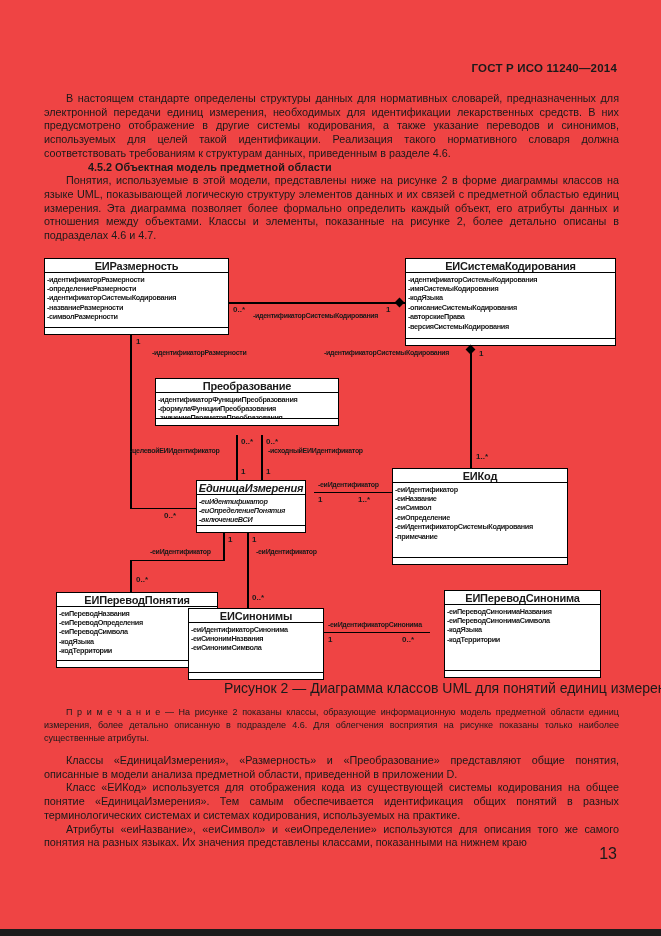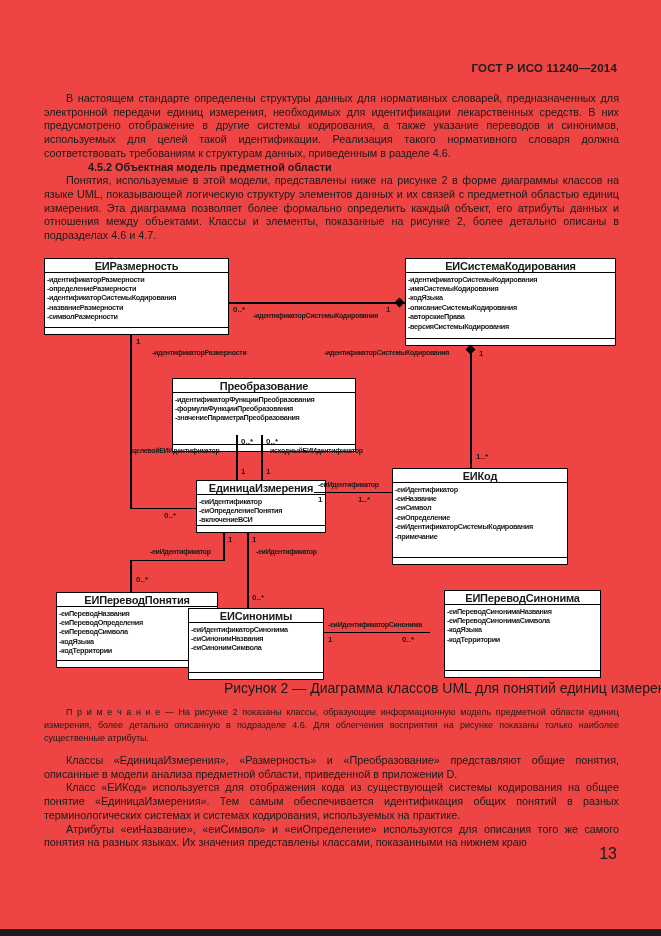"Преобразование" div.uml-box { height: 74px -> 48px; left: 172px -> 155px }
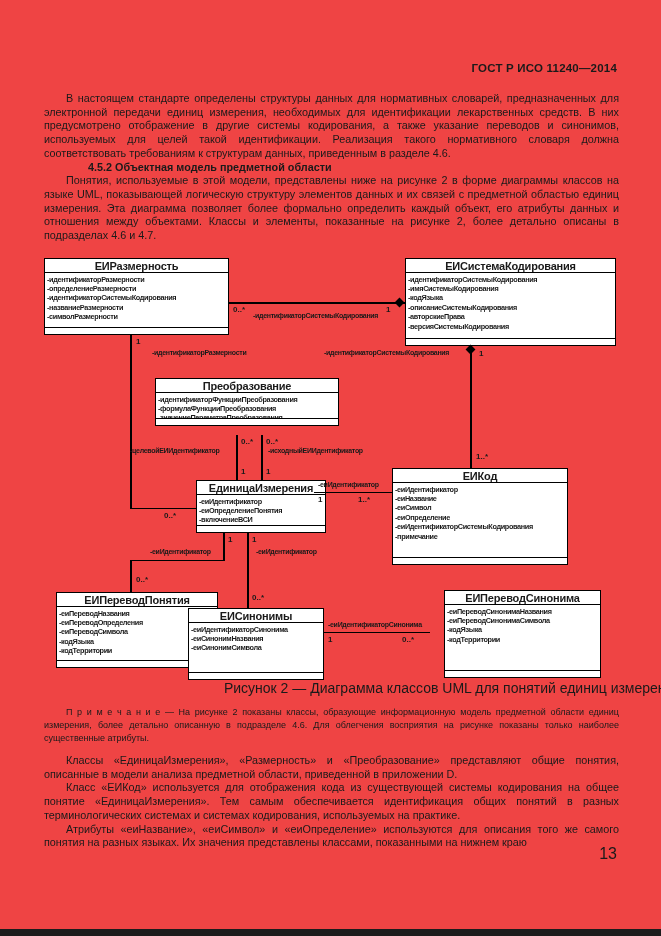"ЕдиницаИзмерения" div.uml-box { font-style: none -> italic; width: 130px -> 110px }
